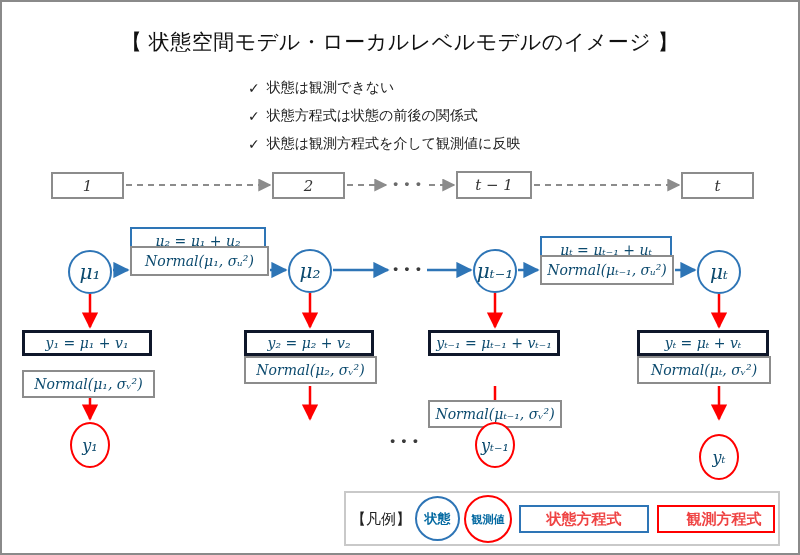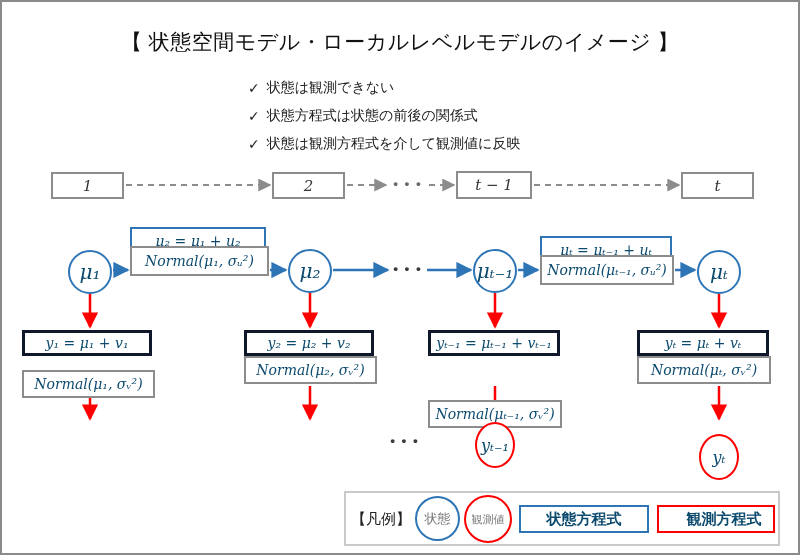"y₁" div.abs { html: none -> <div>y₁</div> }
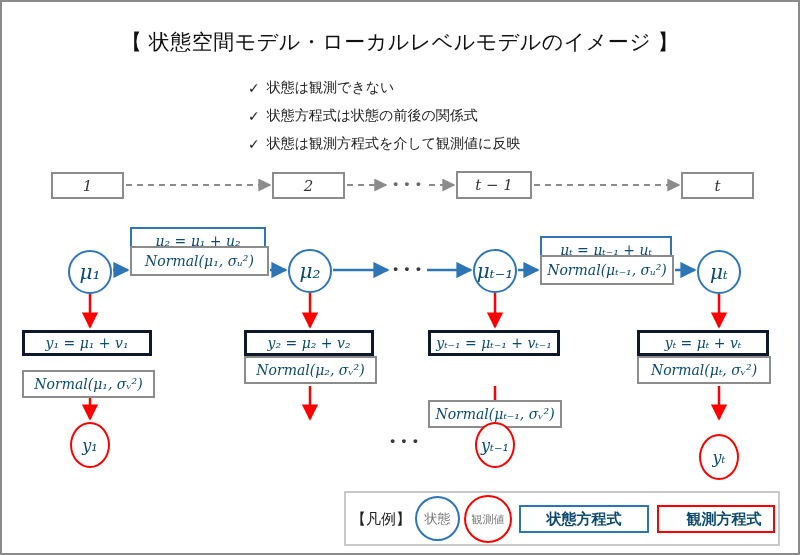"状態" .legend-node-label { color: #737373 -> #0369a1; font-weight: 400 -> 700 }
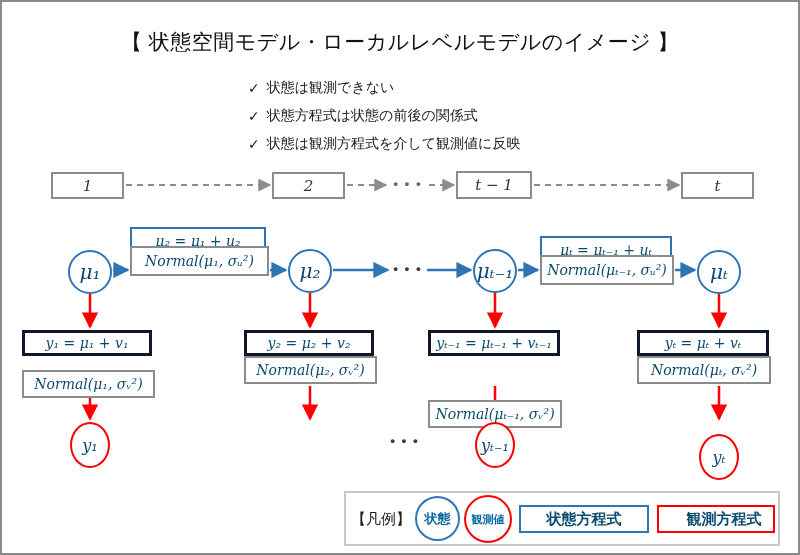"状態方程式" .legend-eq { color: #0c4a6e -> #ef4444 }
